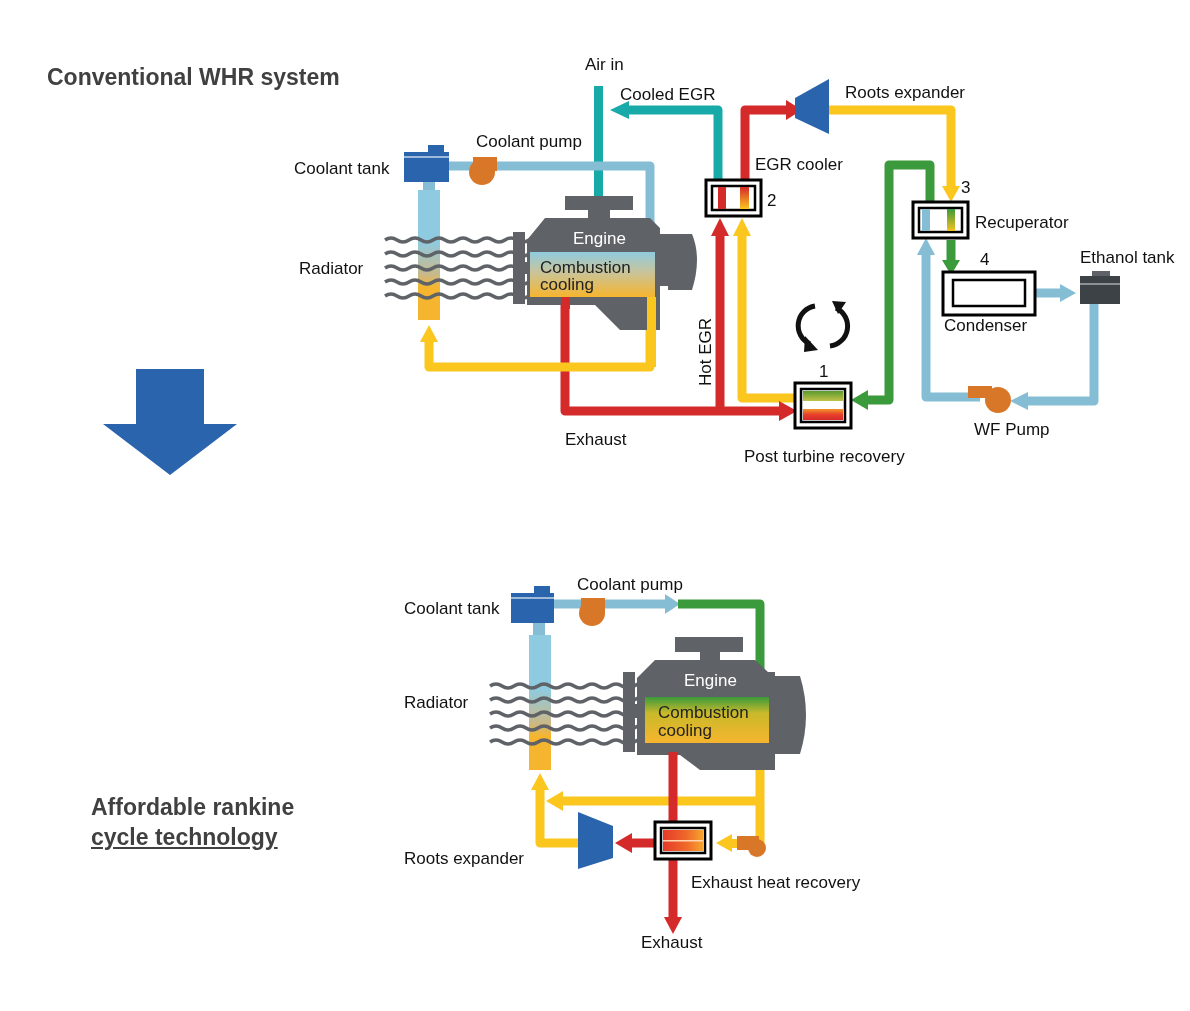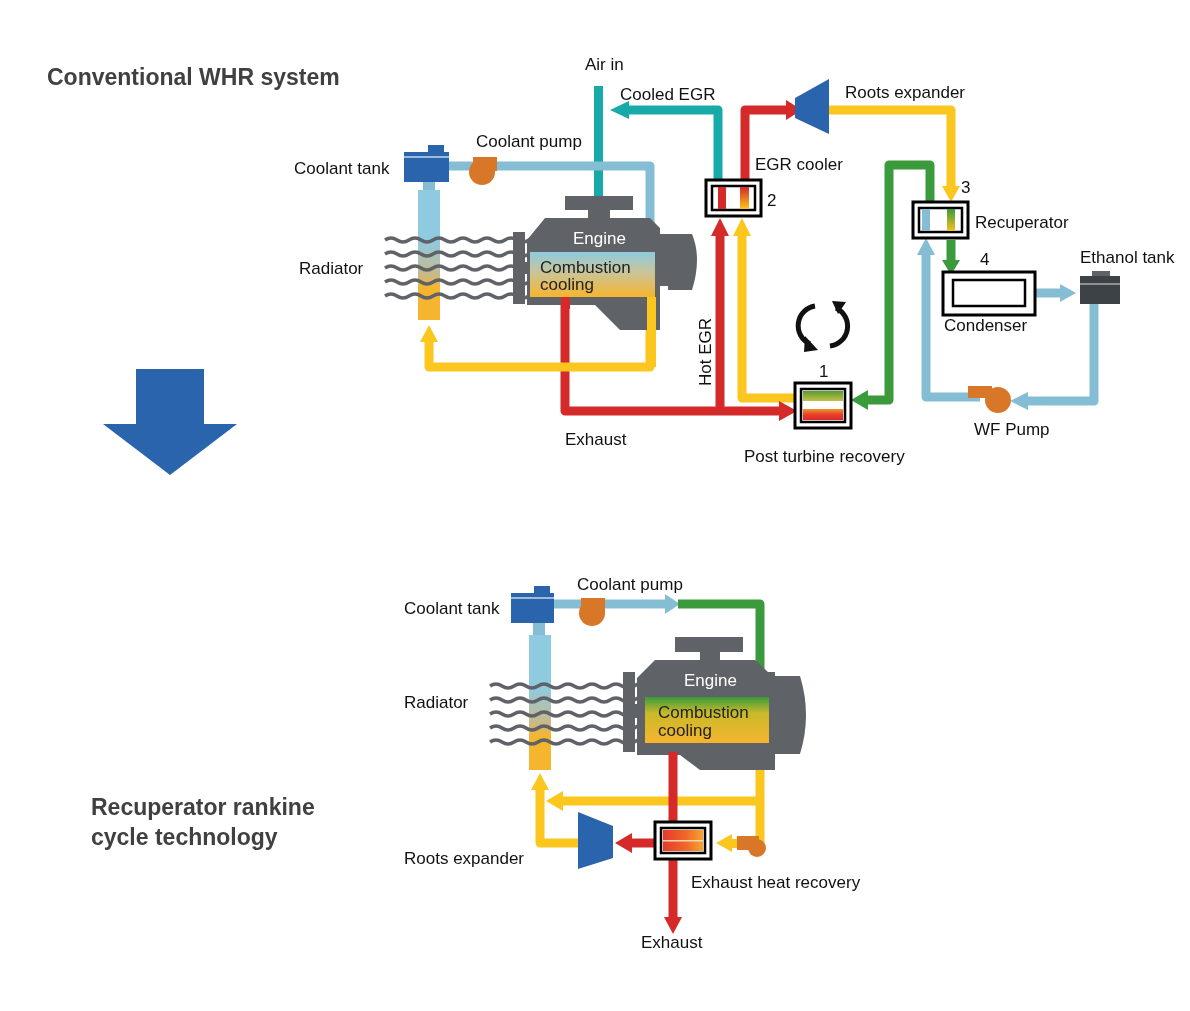"Recuperator rankine" div.title { text: Recuperator -> Affordable }
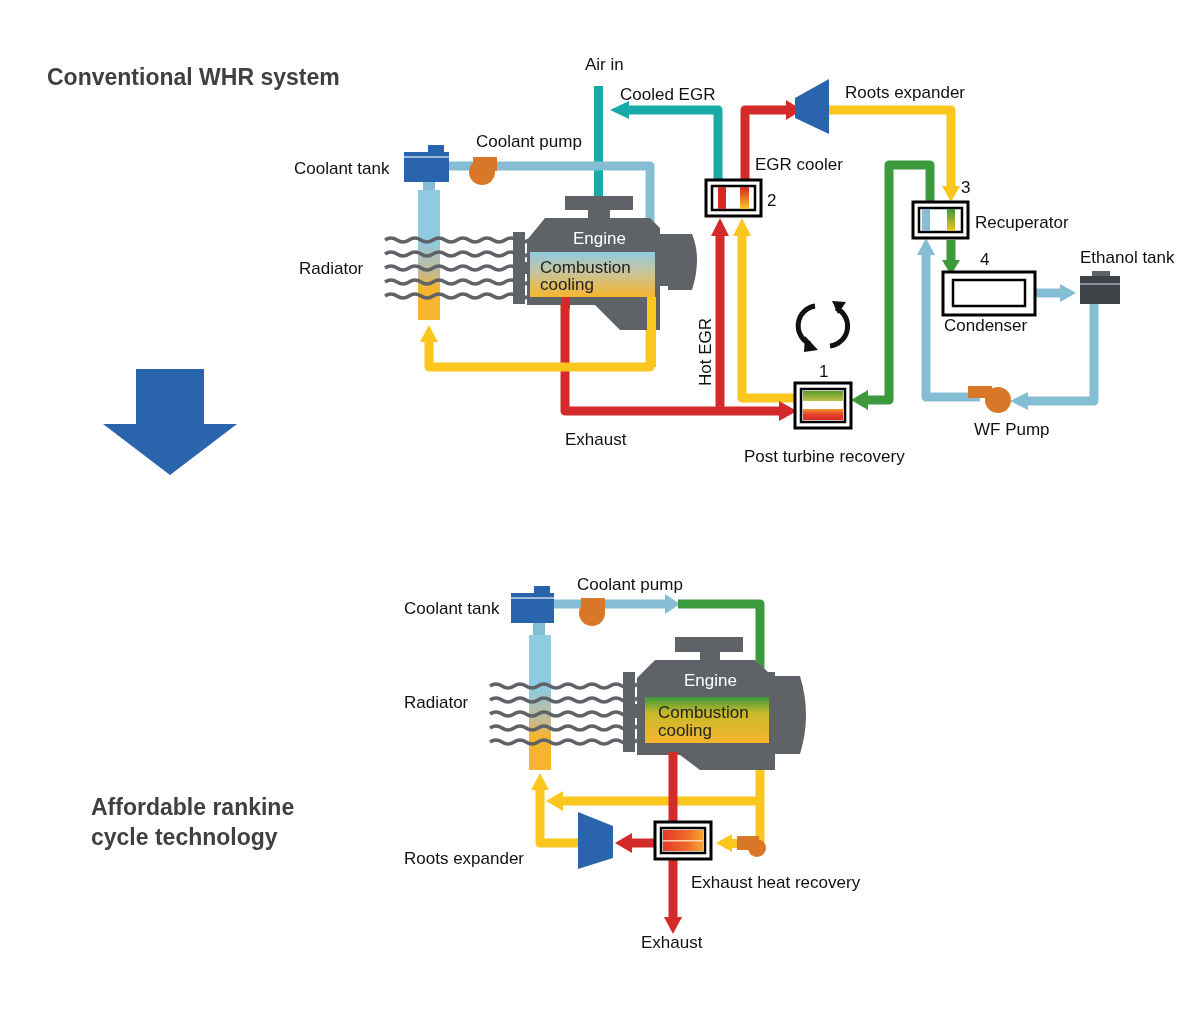"cycle technology" div.title { text-decoration: none -> underline }
